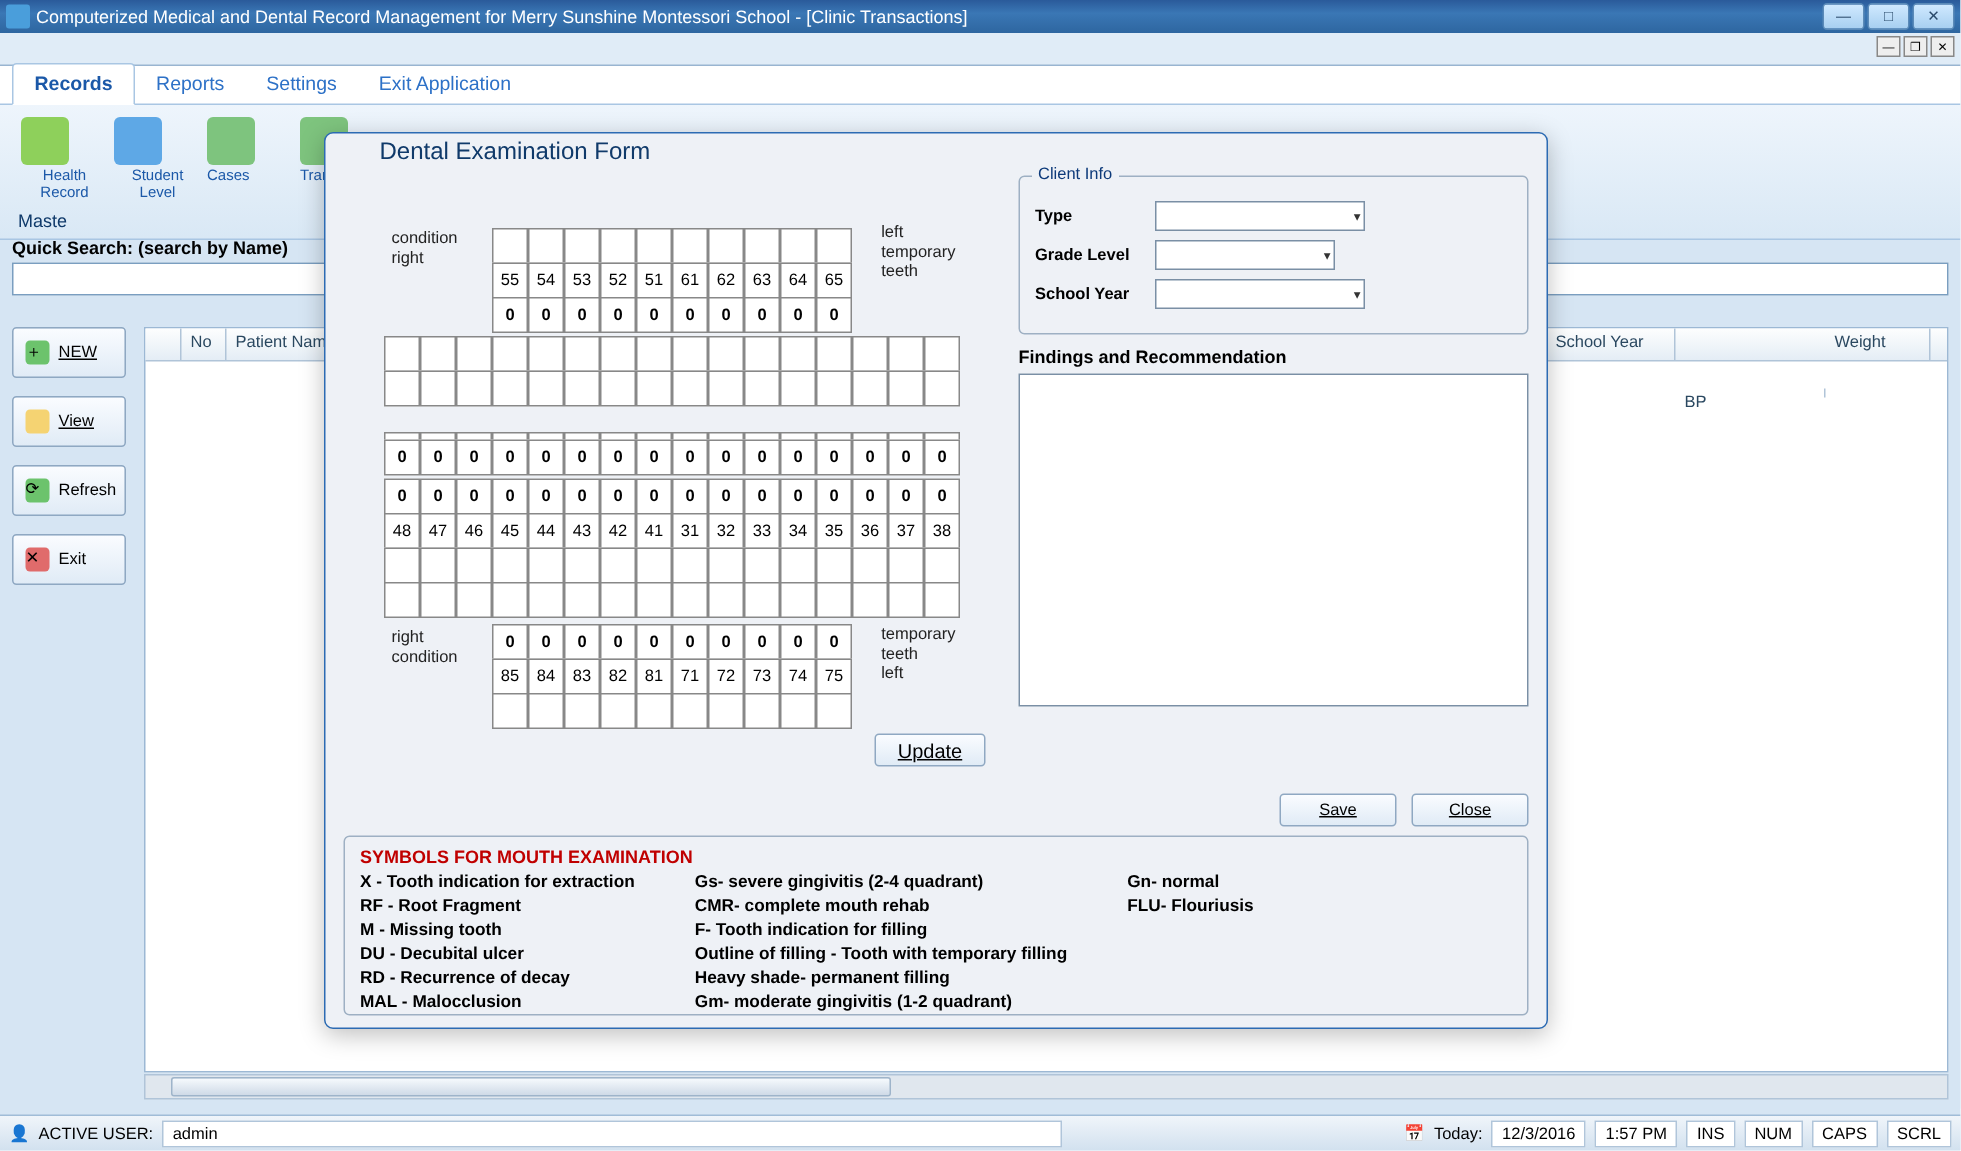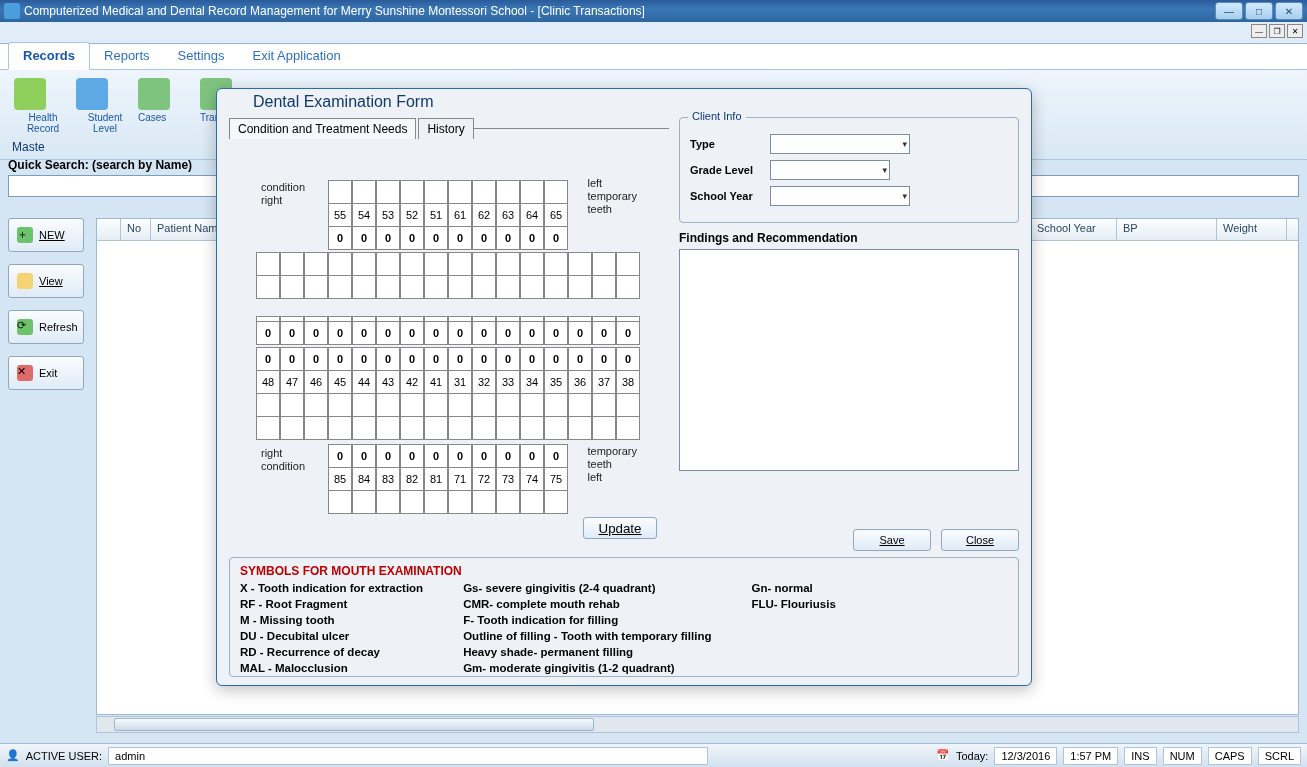"Condition and Treatment Needs" div.tabsrow { html: <div> <div>Condition and Treatment Needs</div> <div>History</div> <div></div> </div> -> none }
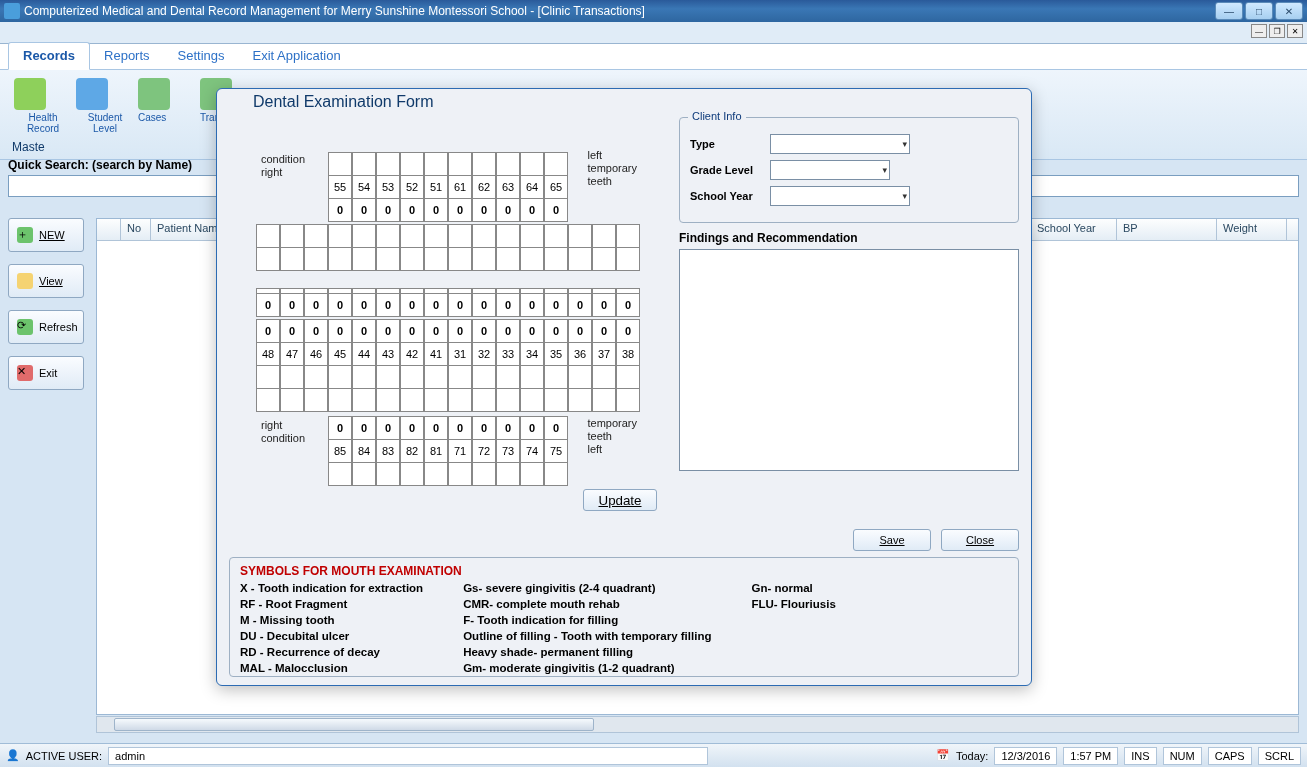"BP" div.gcol { margin-top: none -> 40px }
